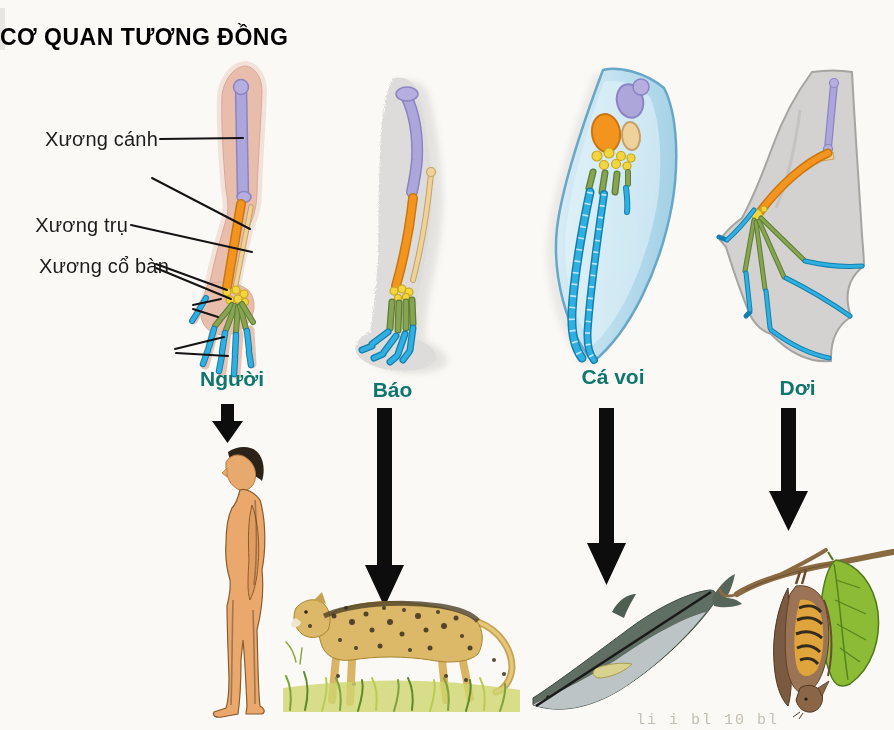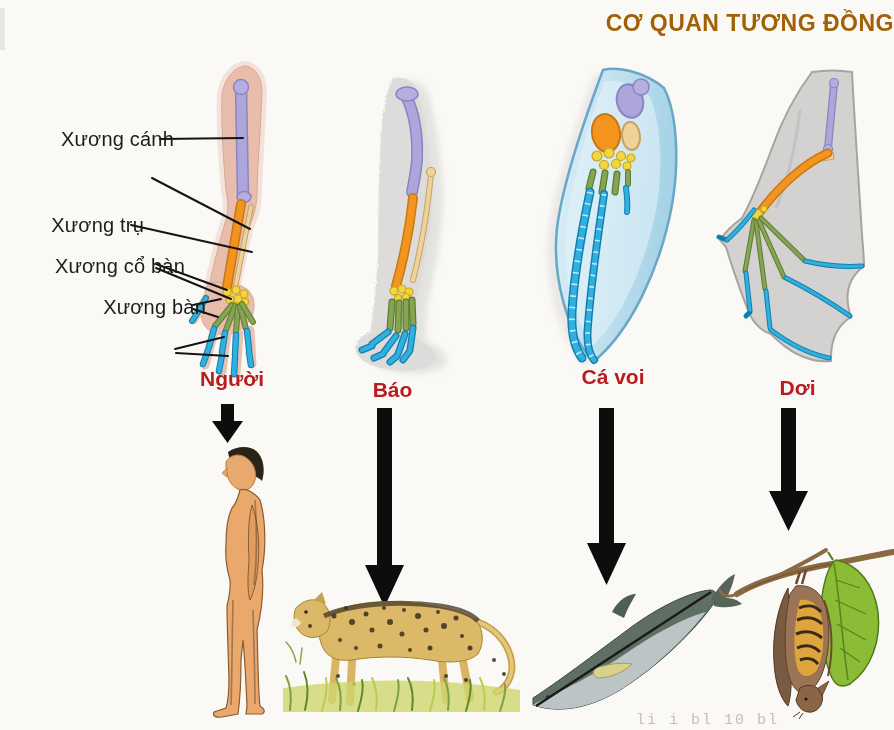"CƠ QUAN TƯƠNG ĐỒNG" .title { color: #a16207 -> #000000; text-align: right -> left; top: 10px -> 24px }
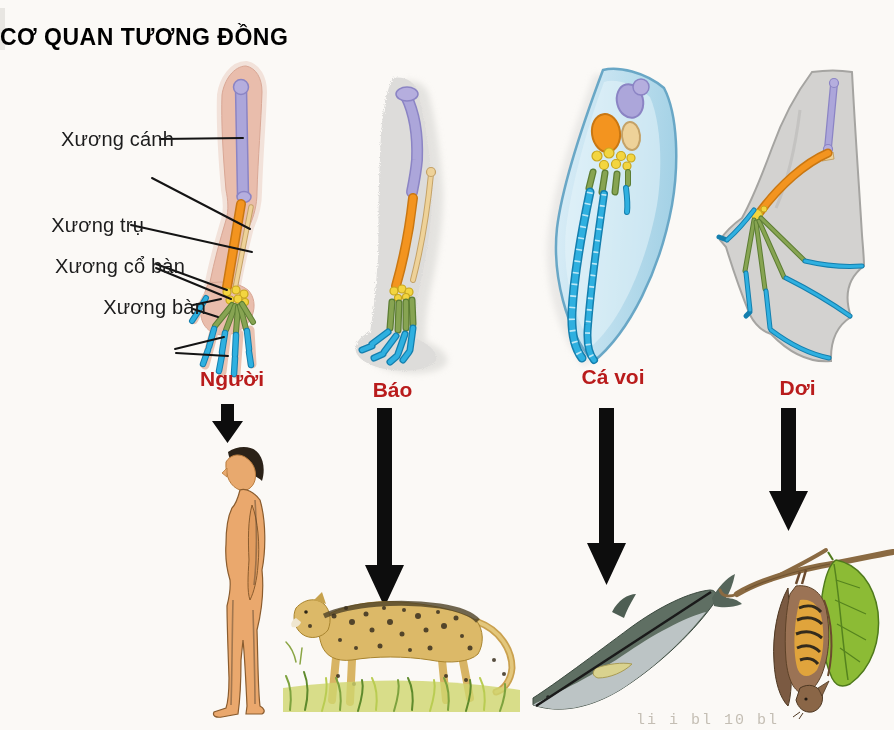"Xương cánh" .lbl { padding-left: 16px -> none }
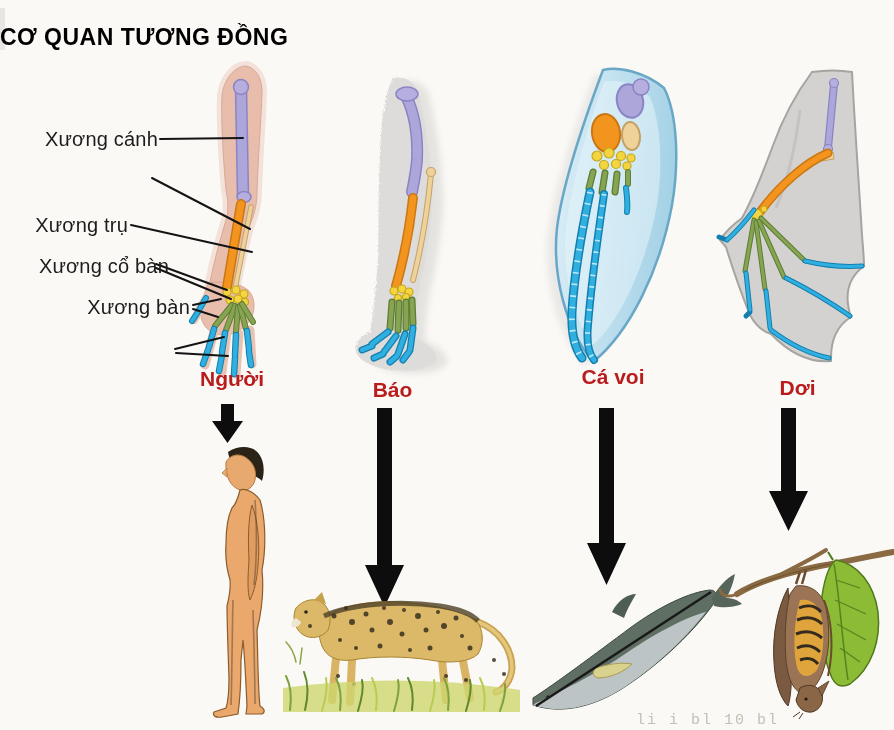"Xương bàn" div.lbl { html: <div>Xương bàn</div> -> none }
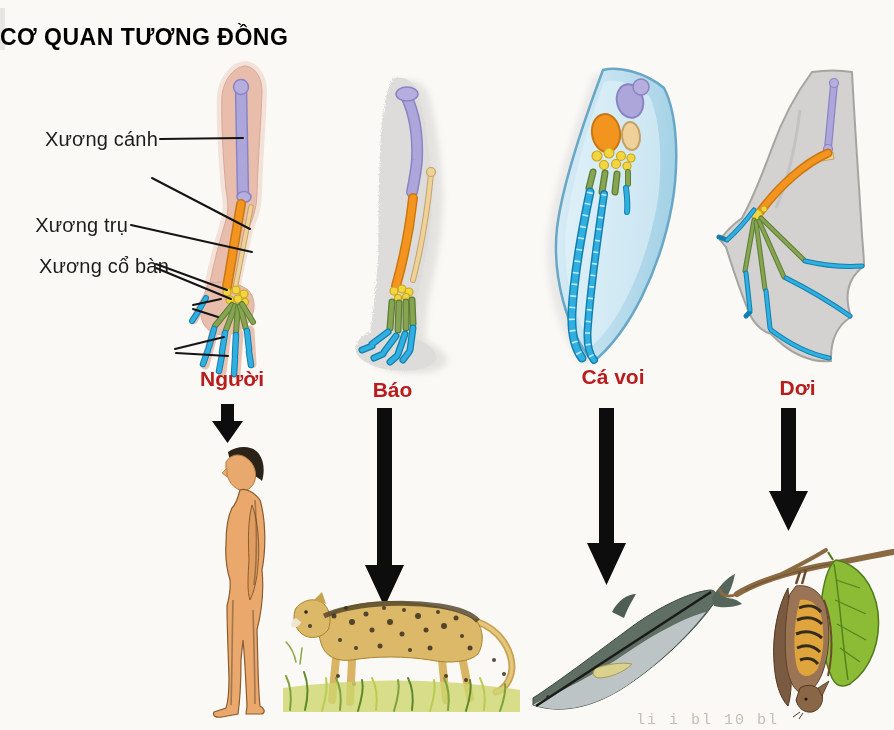"Người" .oname { color: #b91c1c -> #0f766e }
